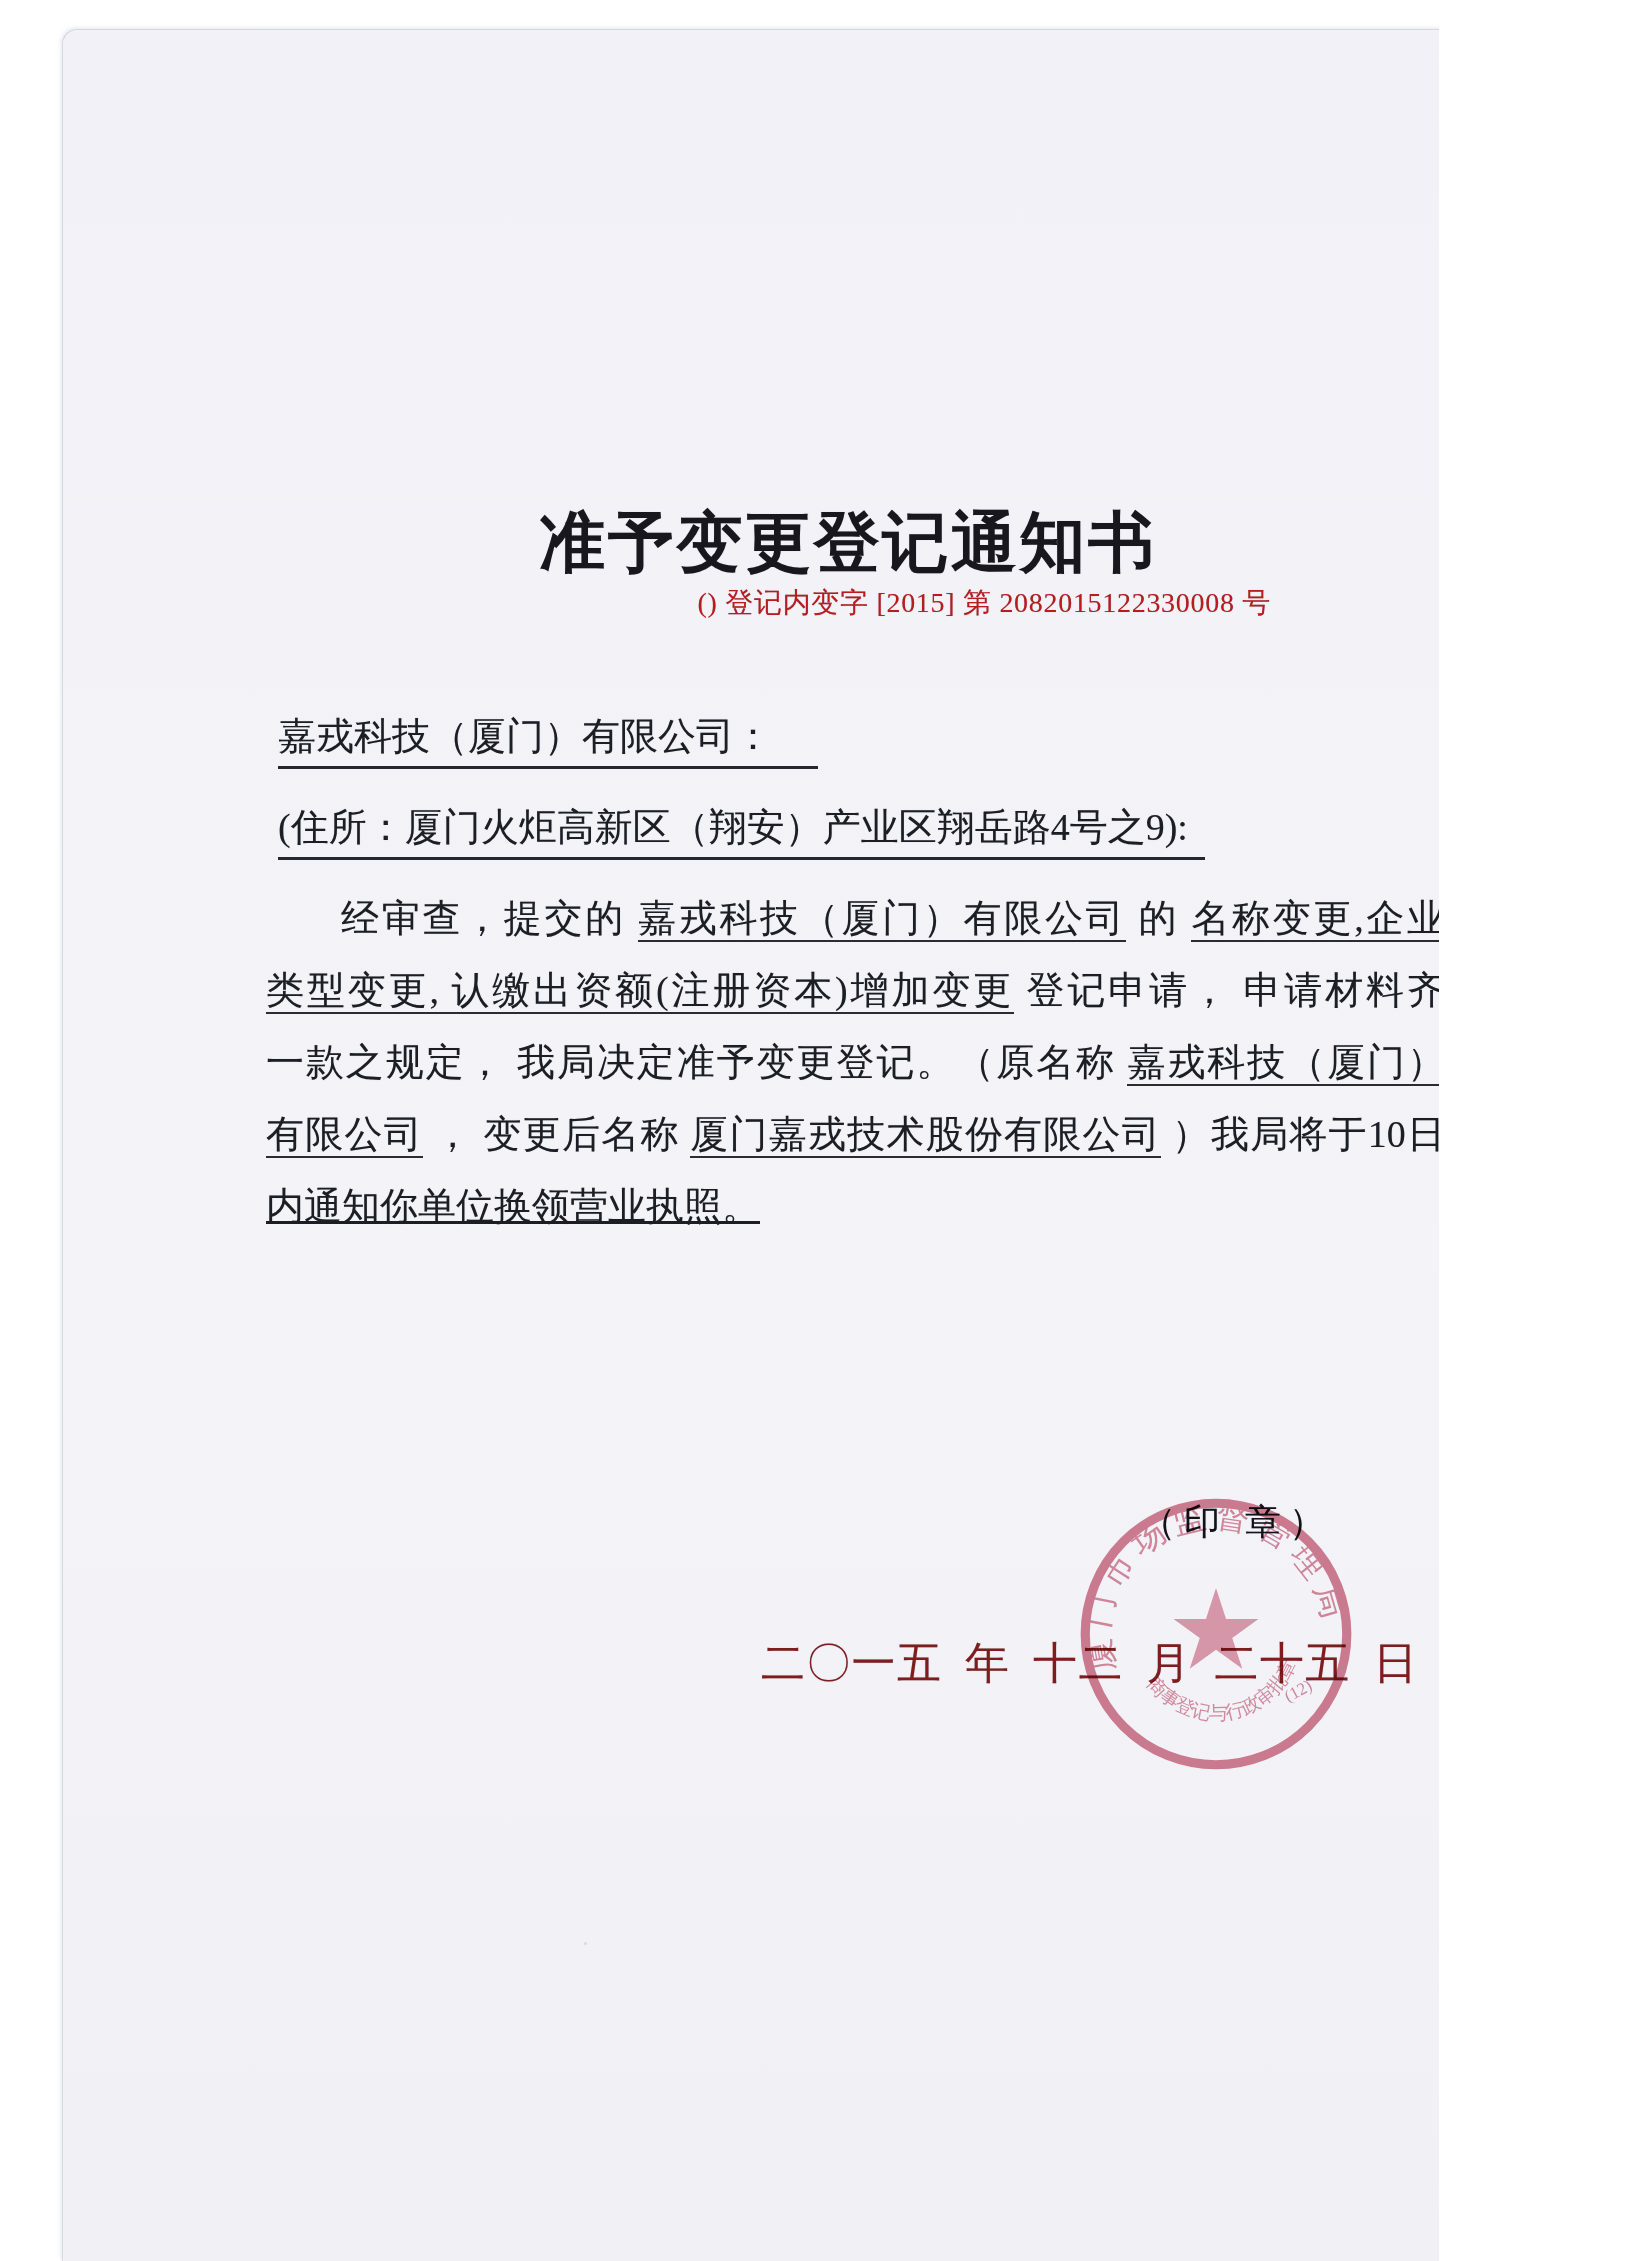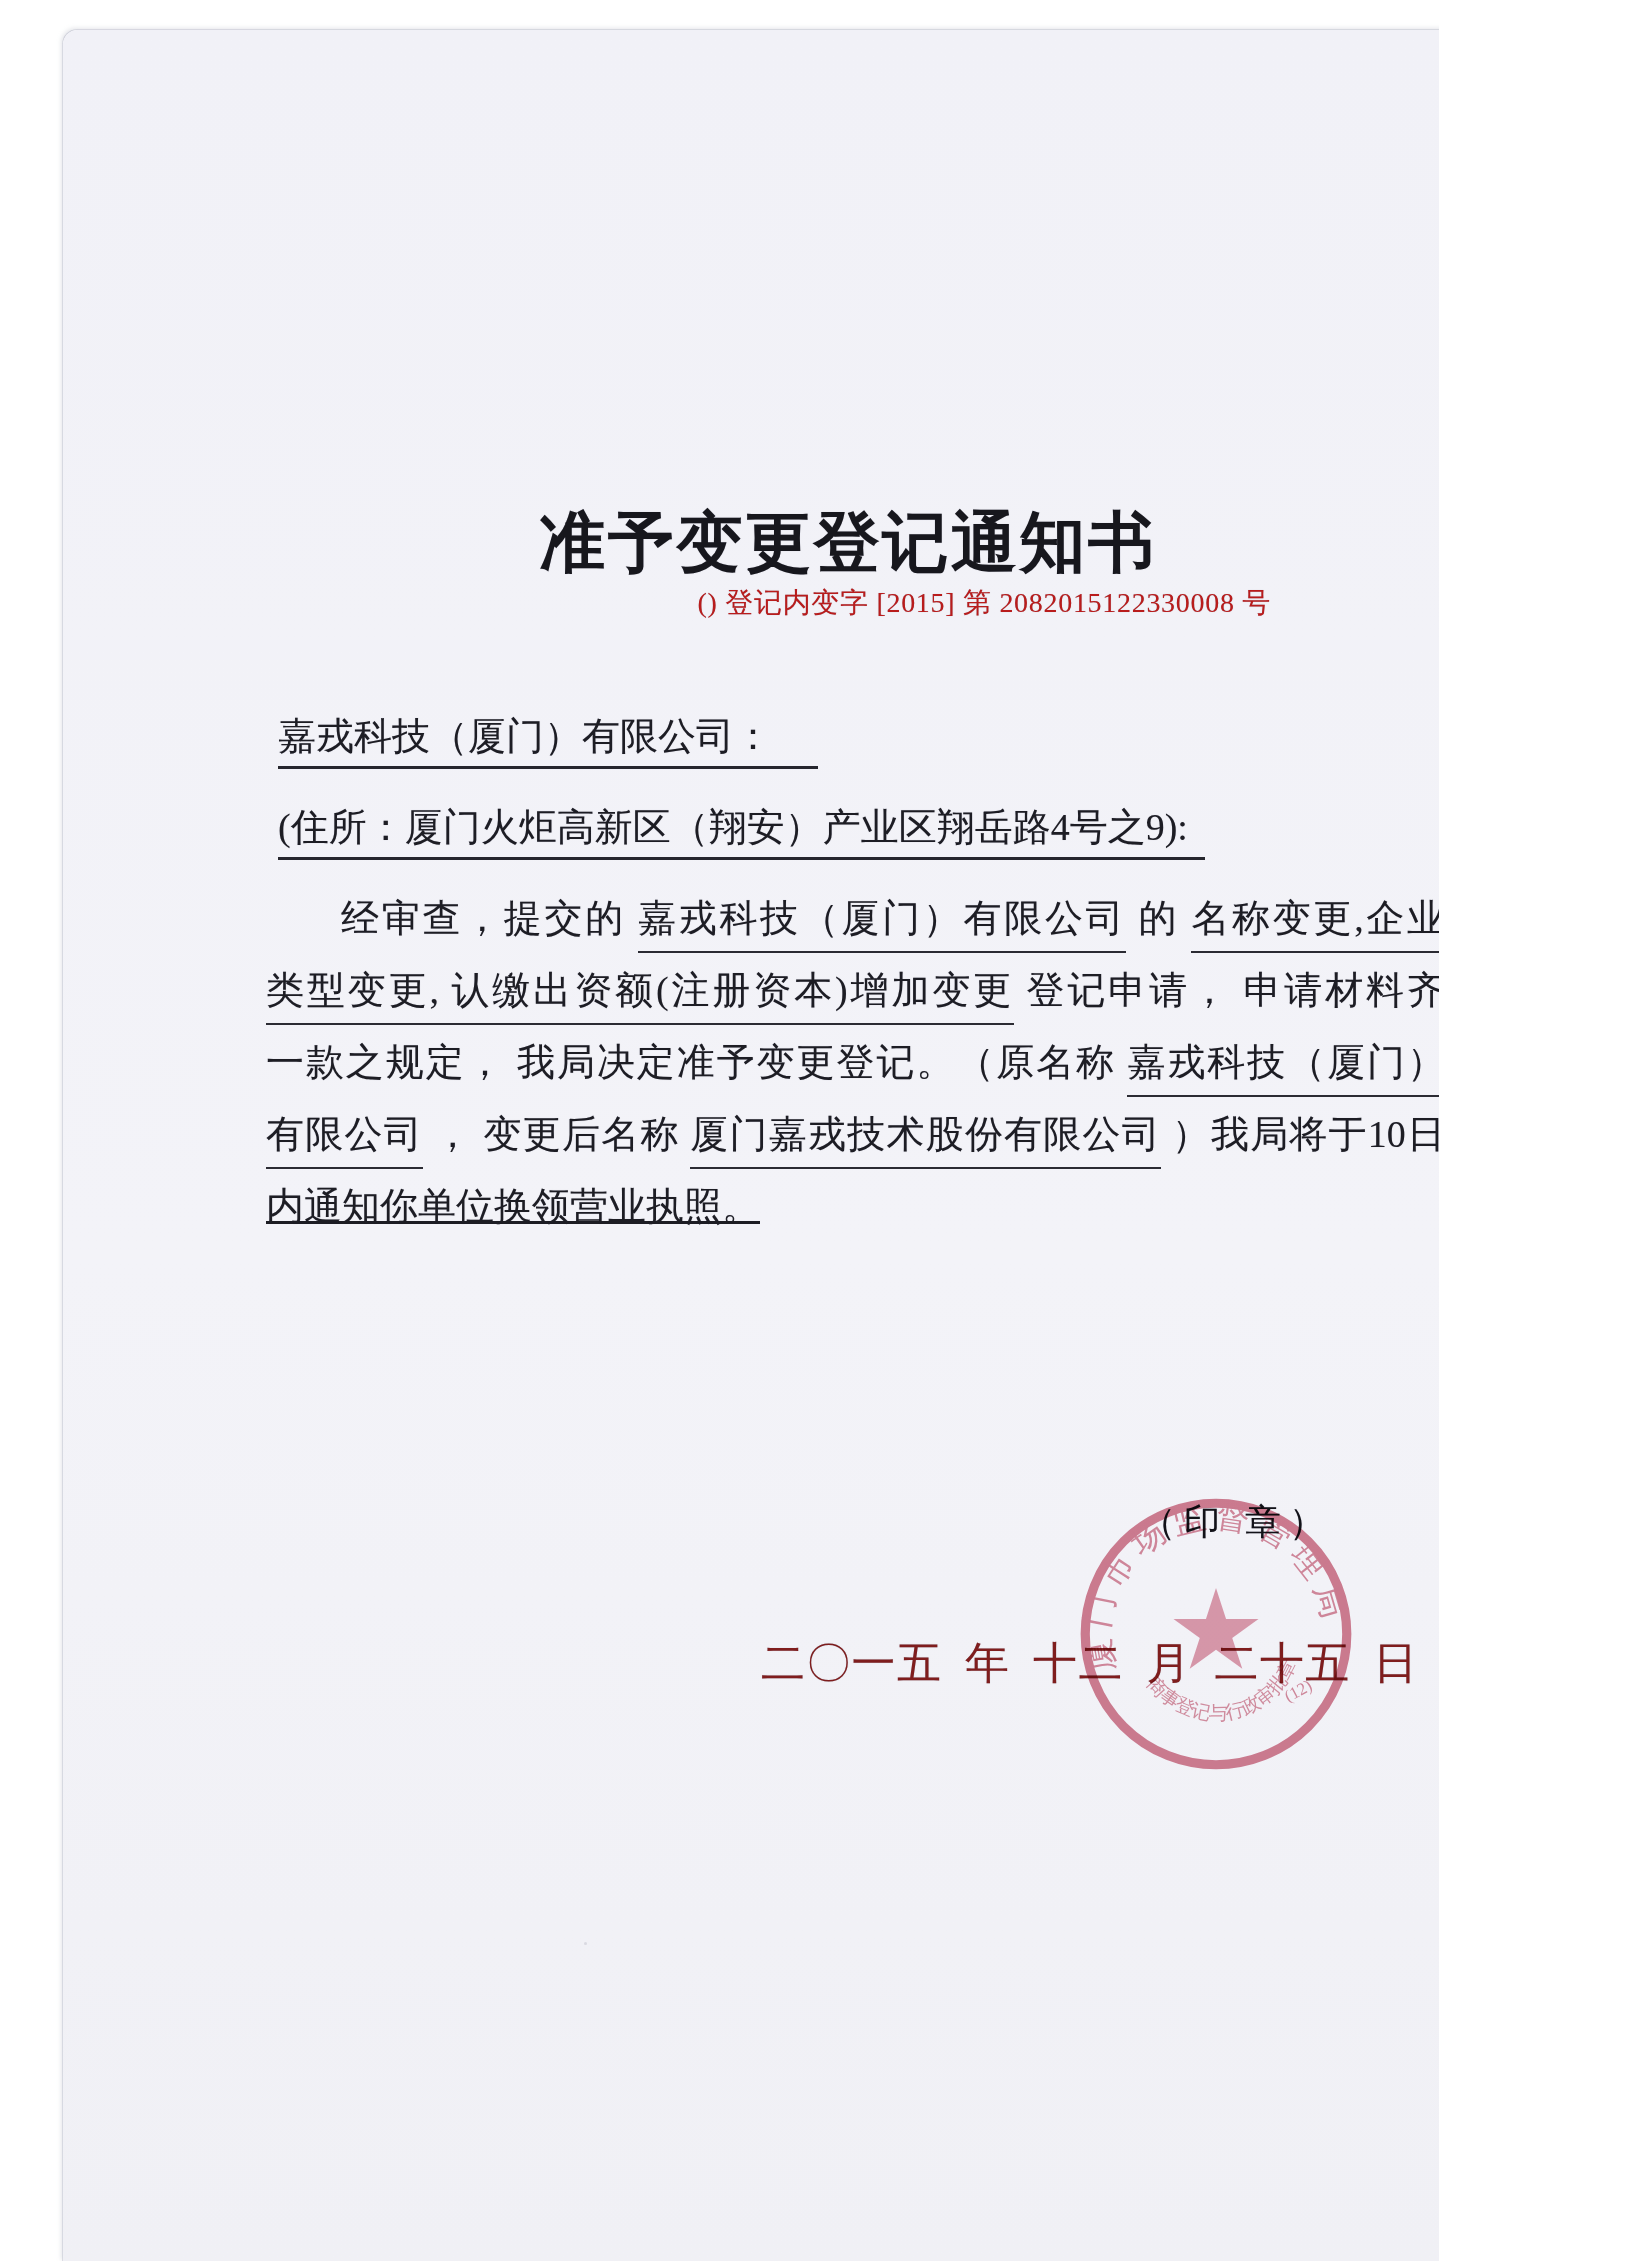"嘉戎科技（厦门）有限公司" .body-line .u { padding-bottom: 12px -> 1px }
